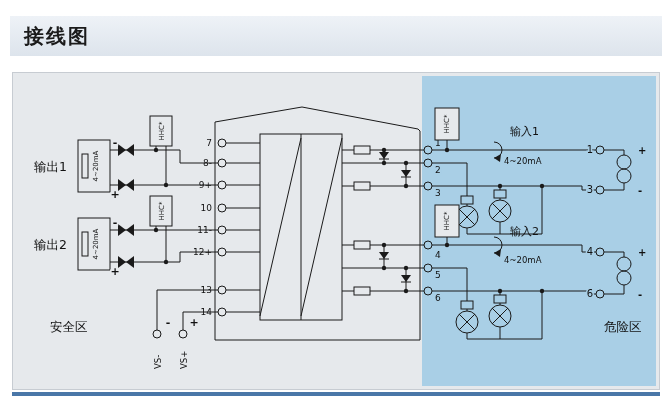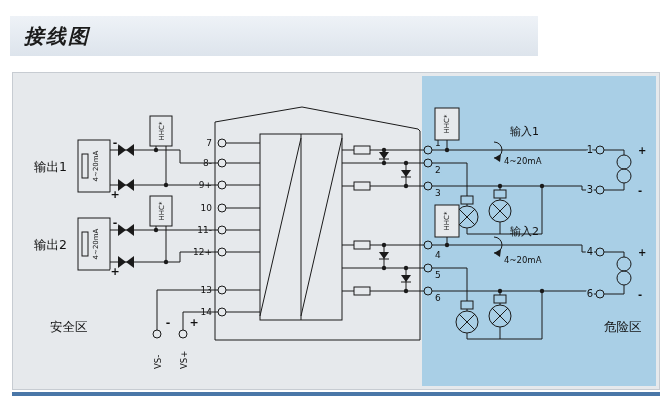"接线图" .title-bar { font-style: italic -> none; width: 528px -> 652px }
